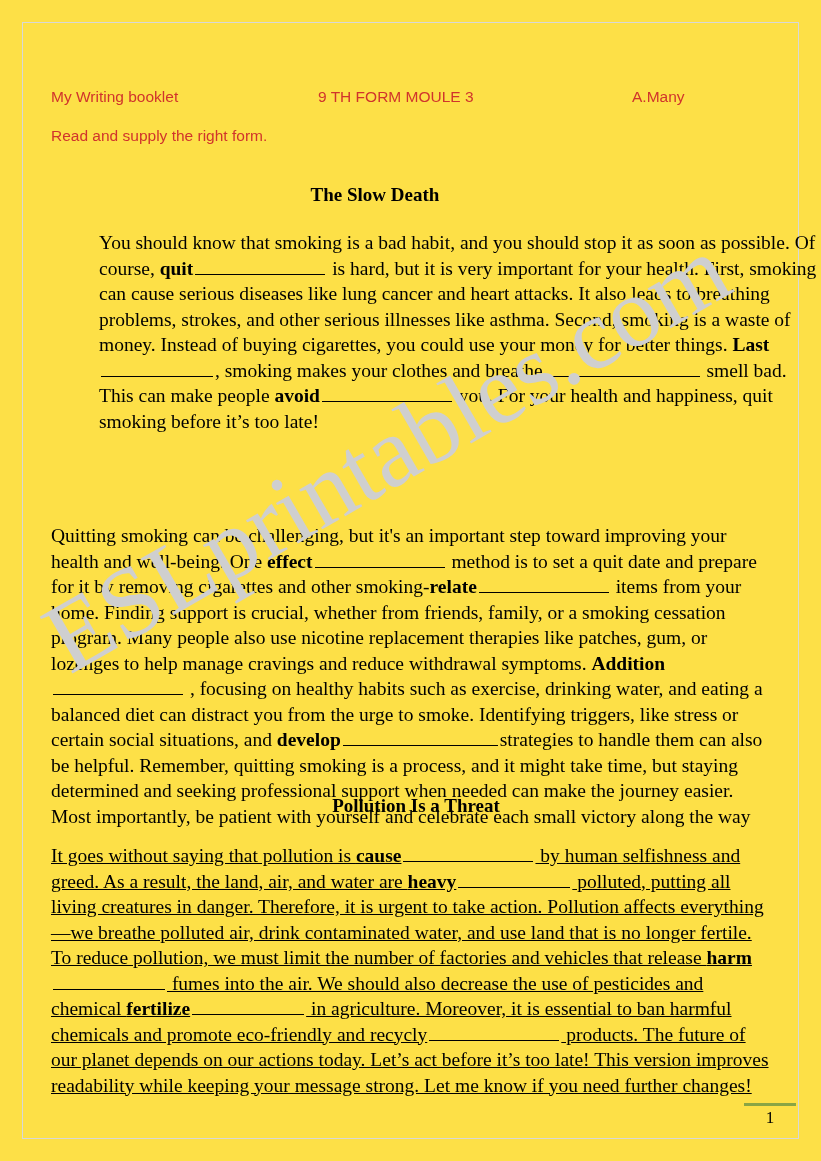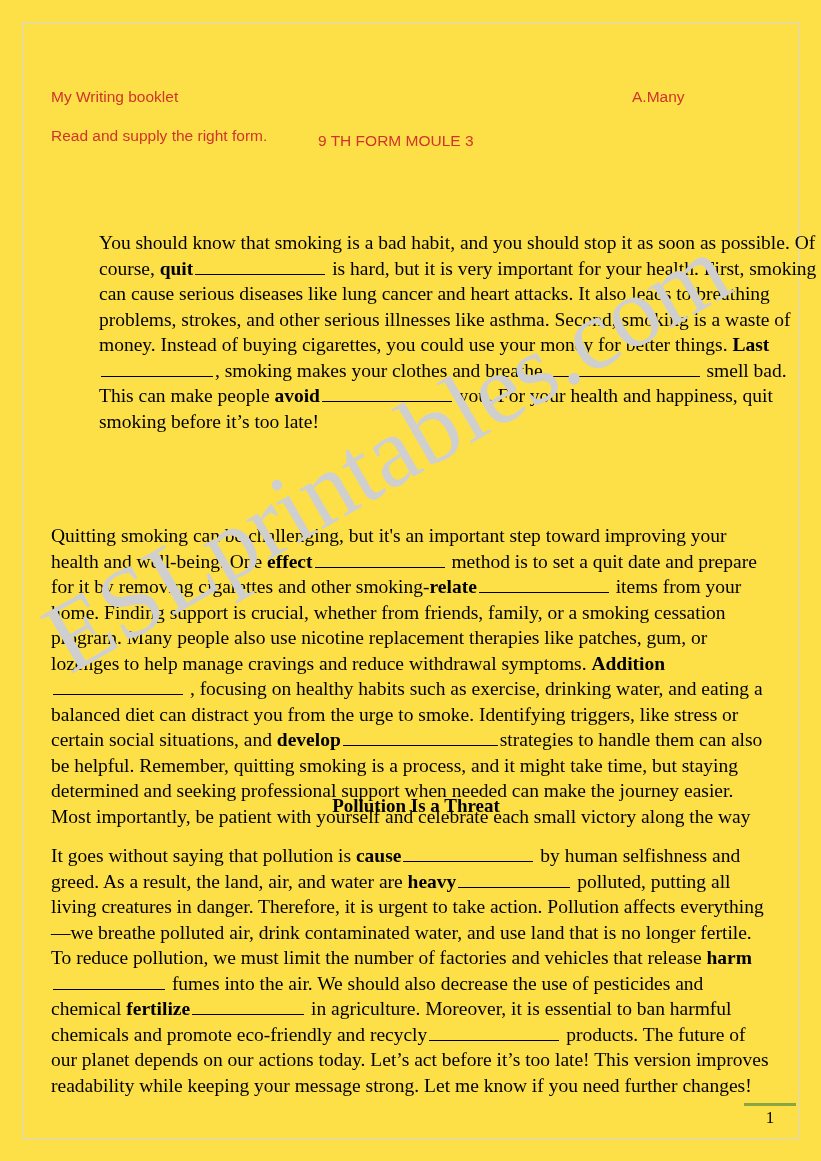"9 TH FORM MOULE 3" .hdr-center { margin-top: 44px -> none }
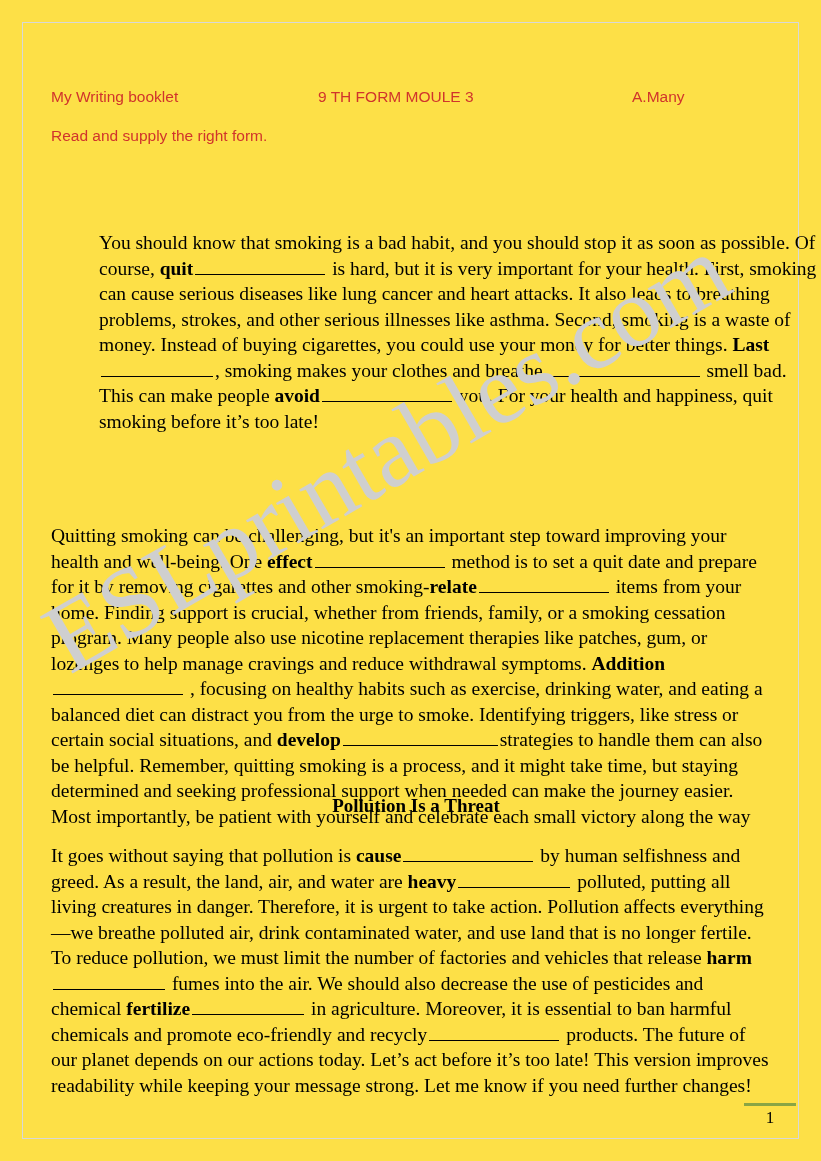"The Slow Death" div.title1 { html: none -> <div>The Slow Death</div> }
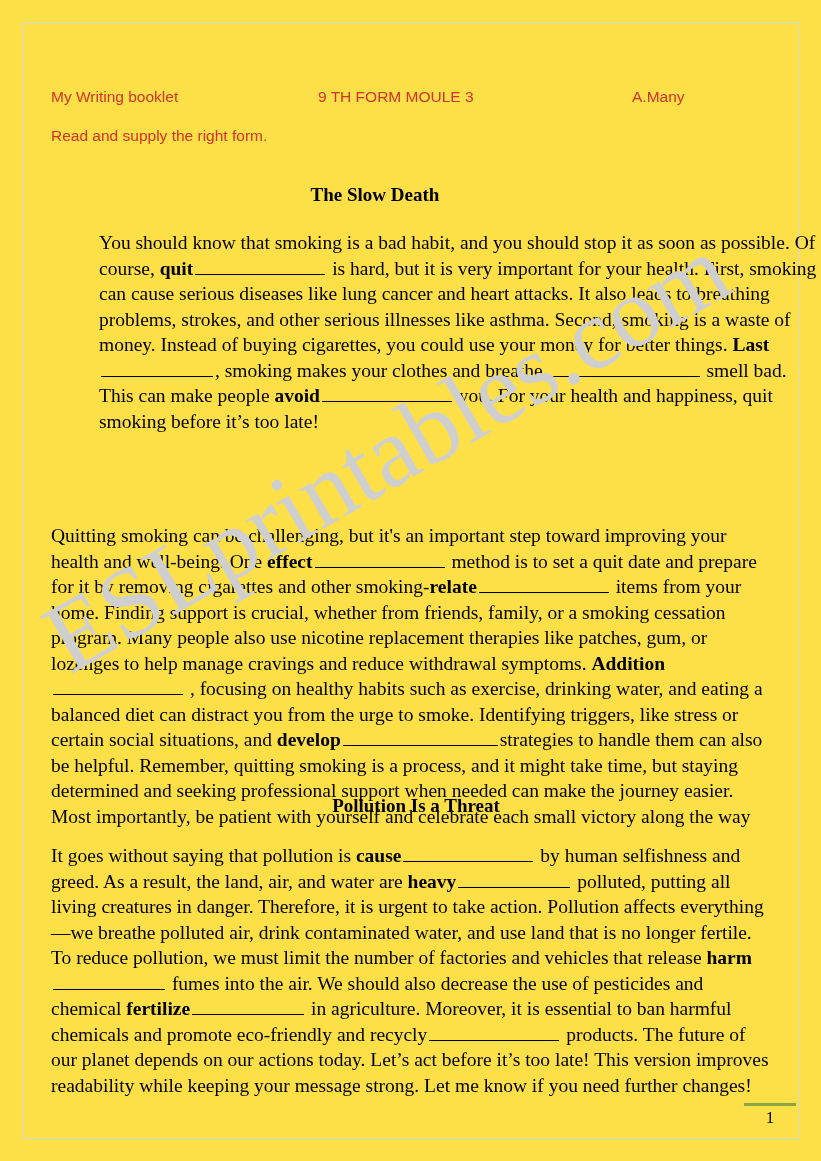"It goes without saying that" .para-3 { text-decoration: none -> underline }
